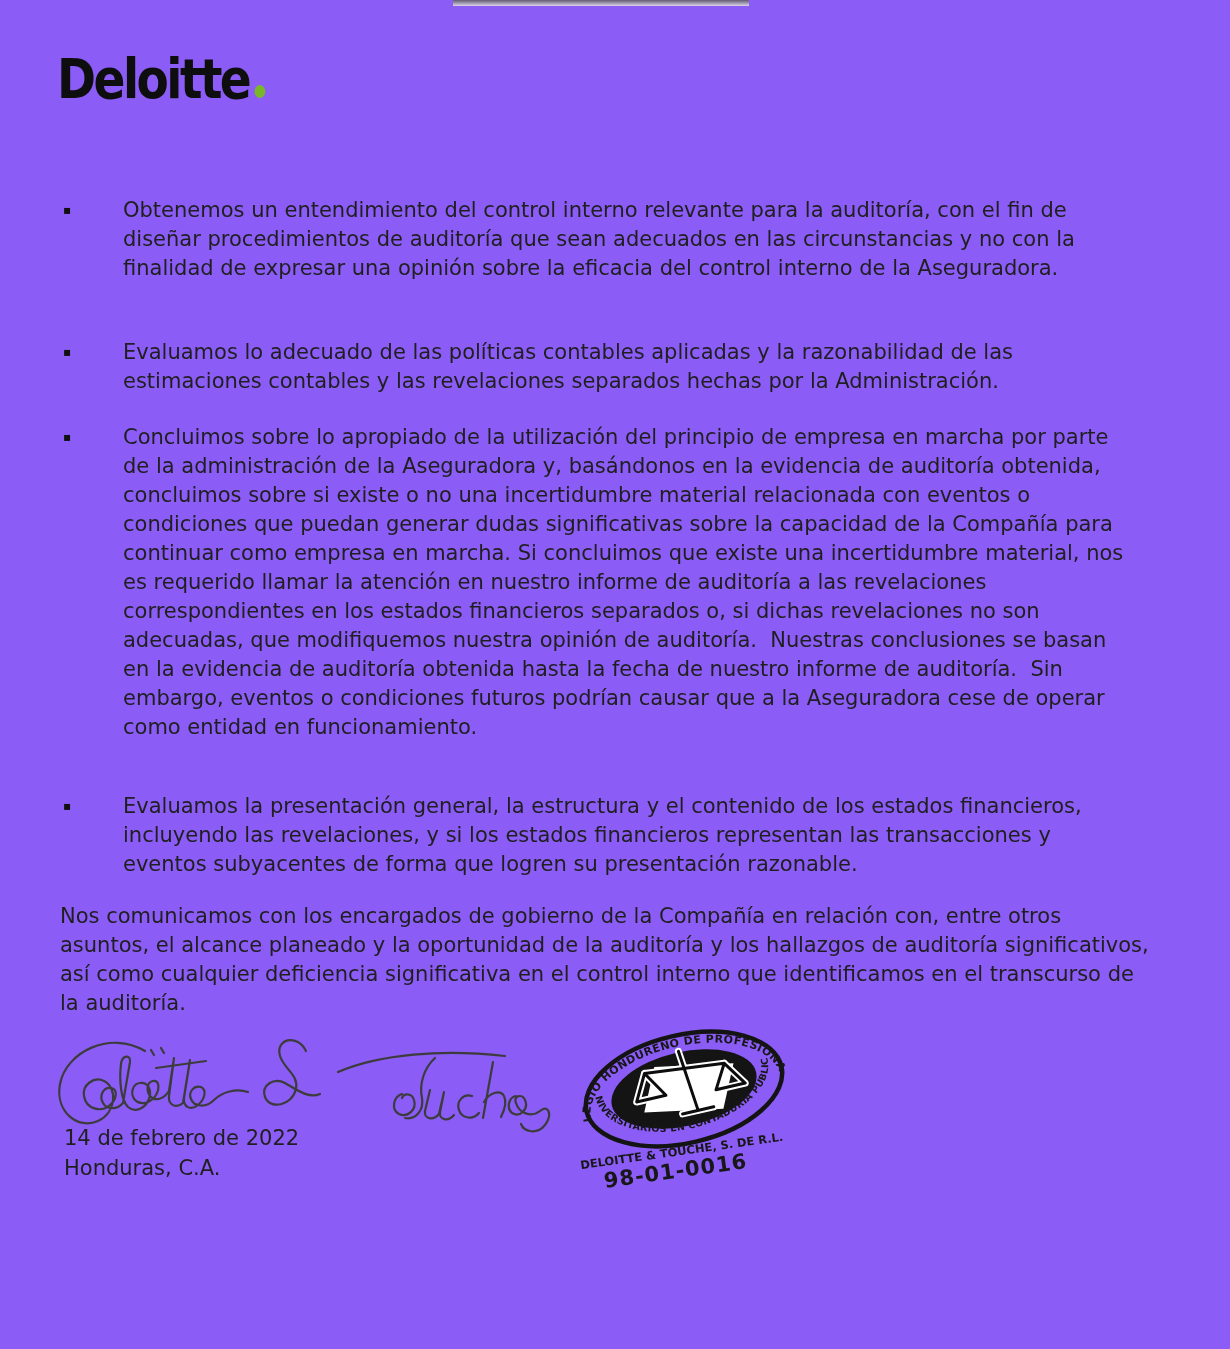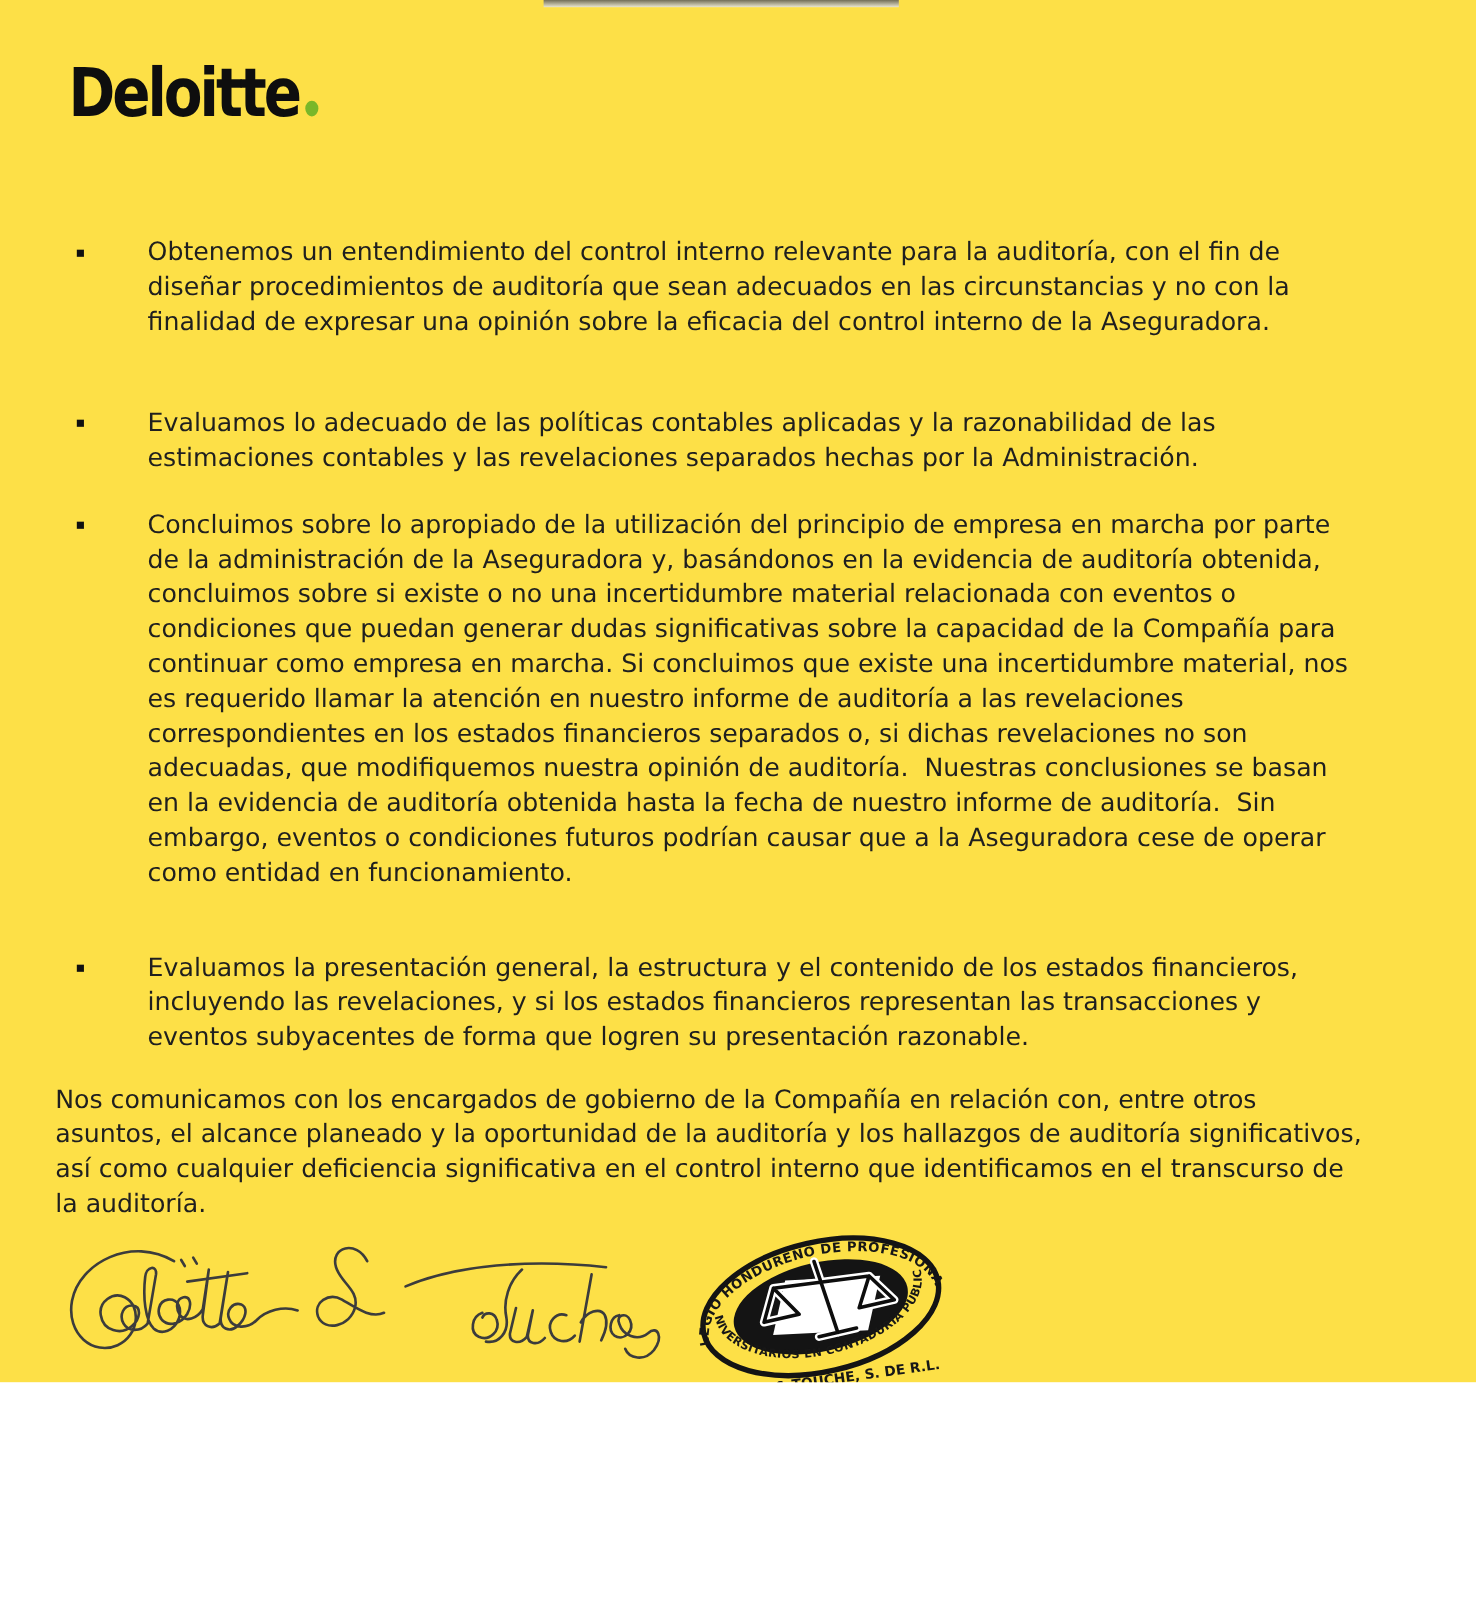"Deloitte" .page { background: #fde047 -> #8b5cf6; height: 1152px -> 1349px }
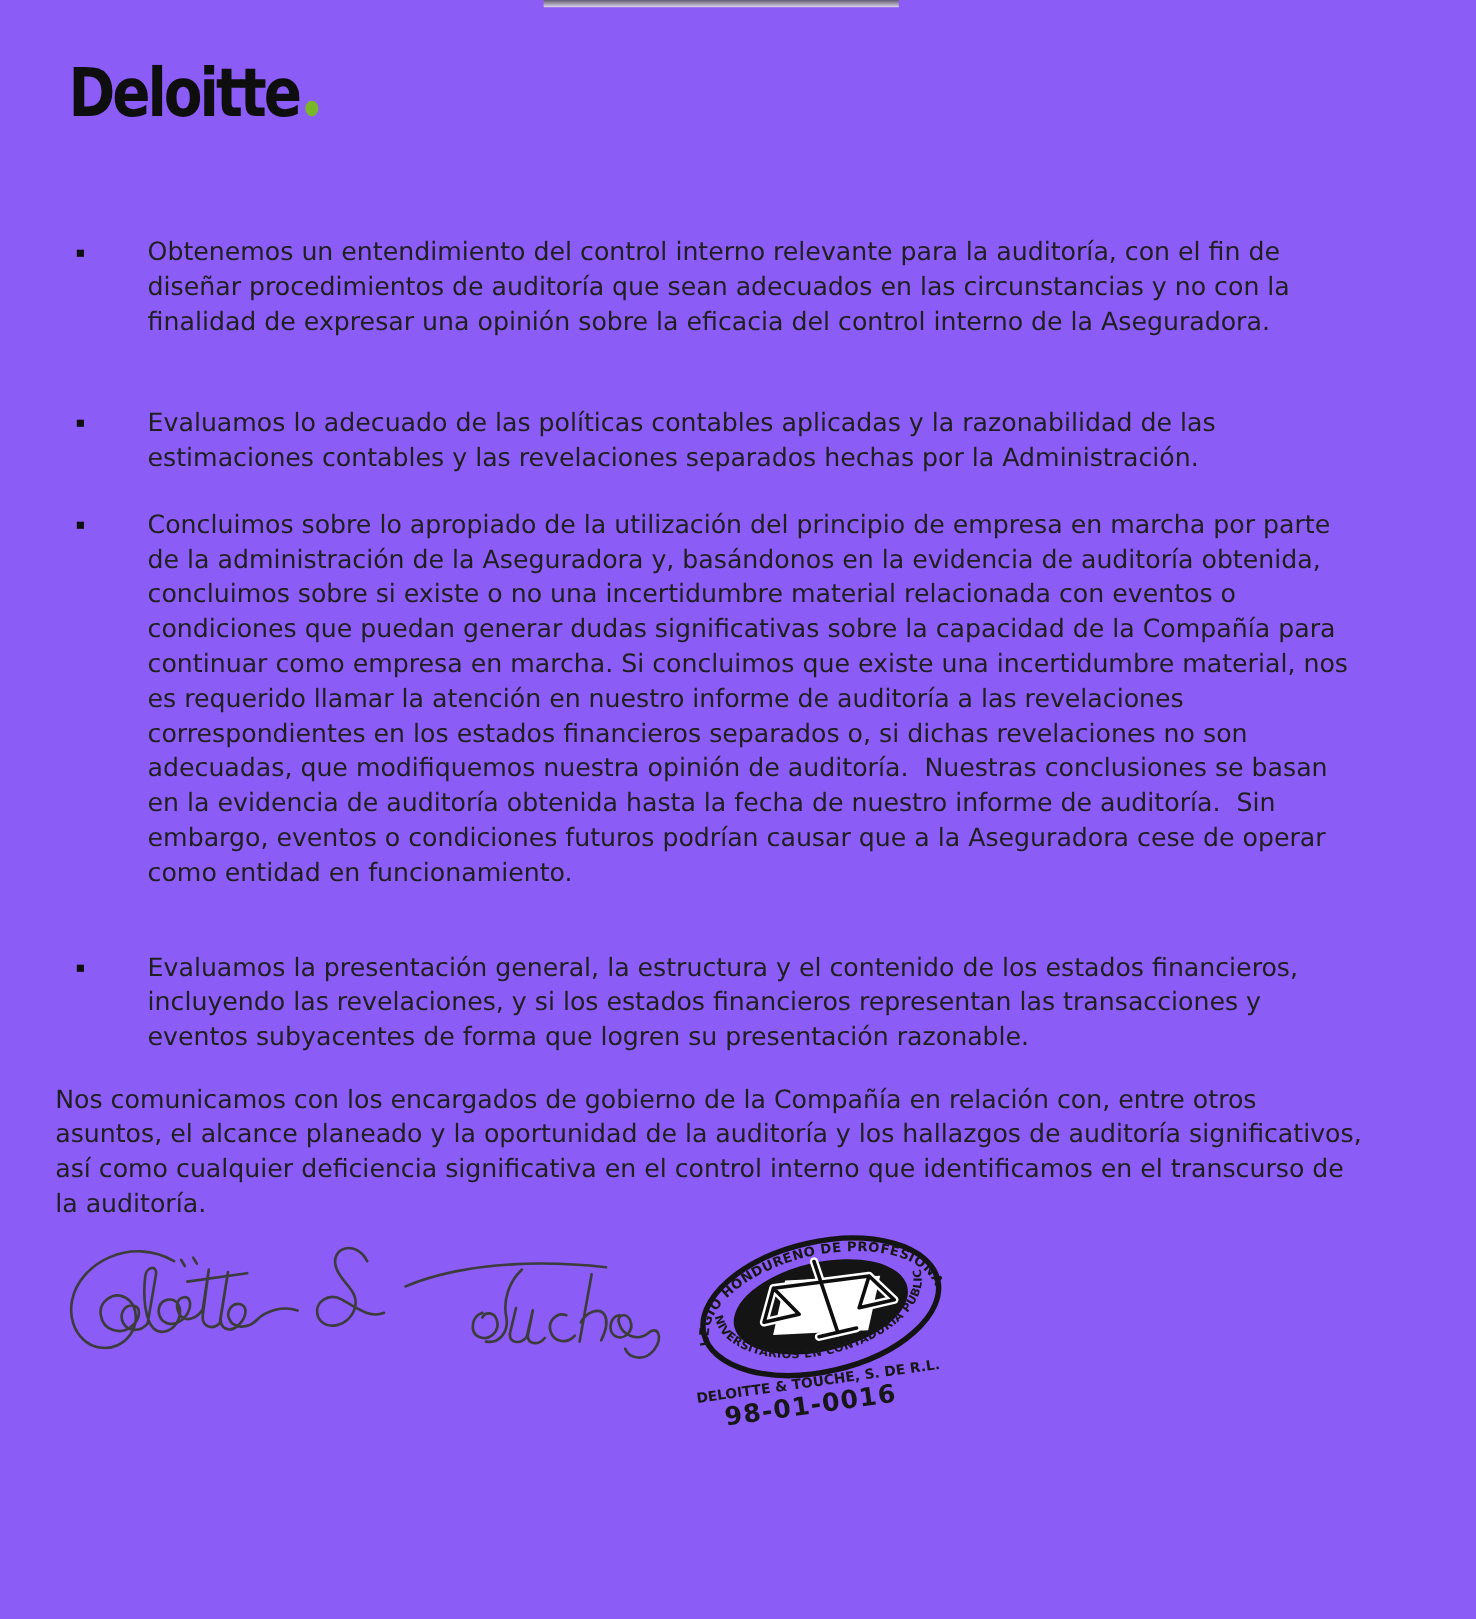"Nos comunicamos con los encargados" .closing { left: 46px -> 60px }
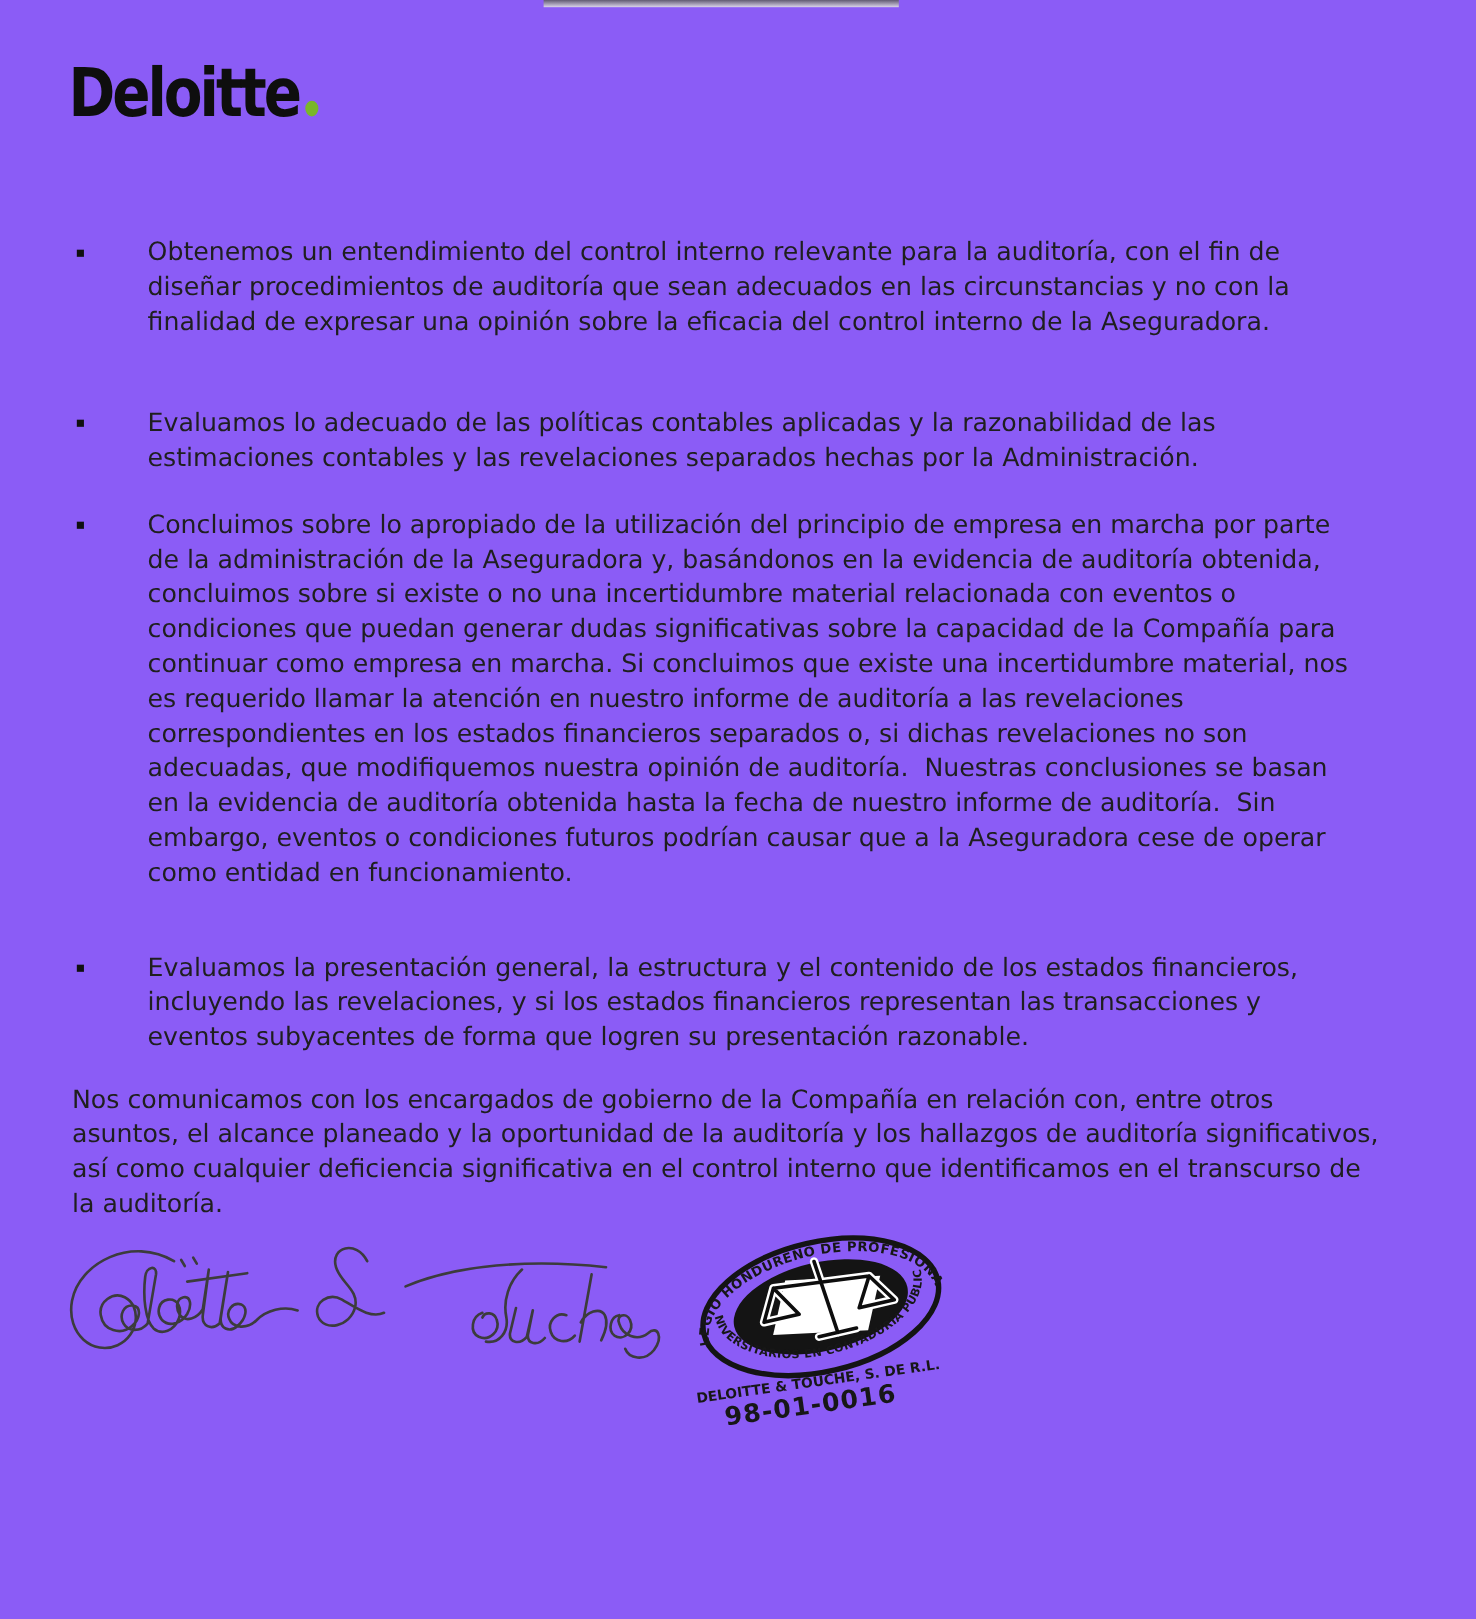"14 de febrero de 2022" div.dateloc { html: none -> <div> <p>14 de febrero de 2022</p> <p>Honduras, C.A.</p> </div> }
